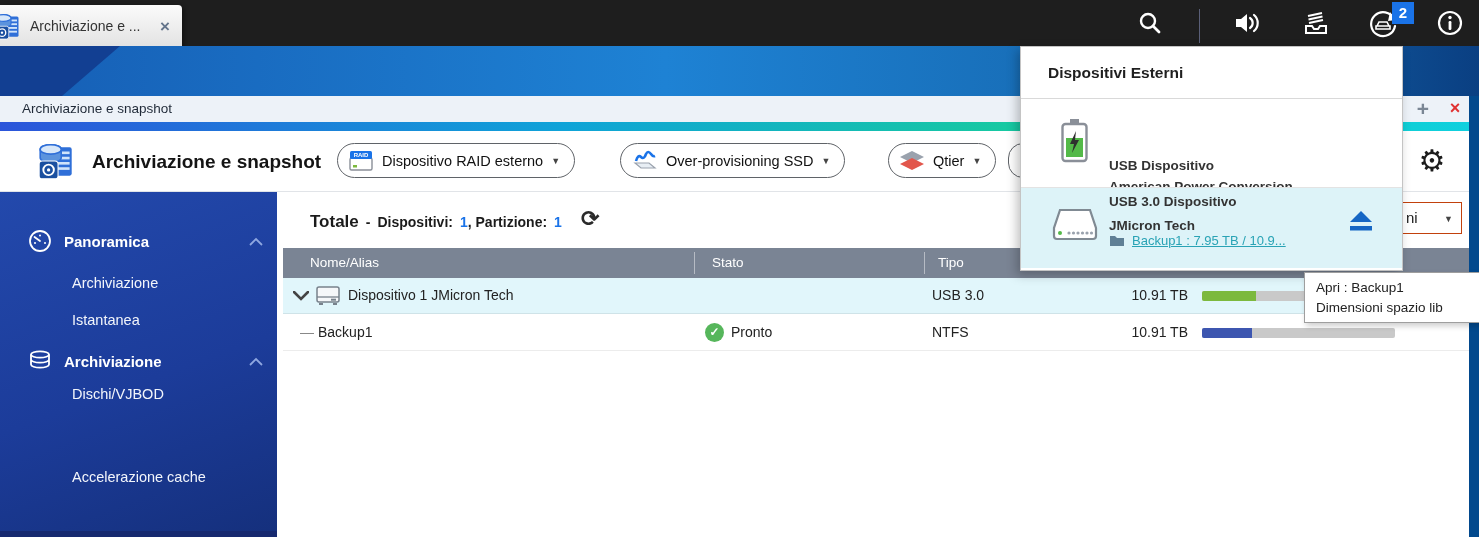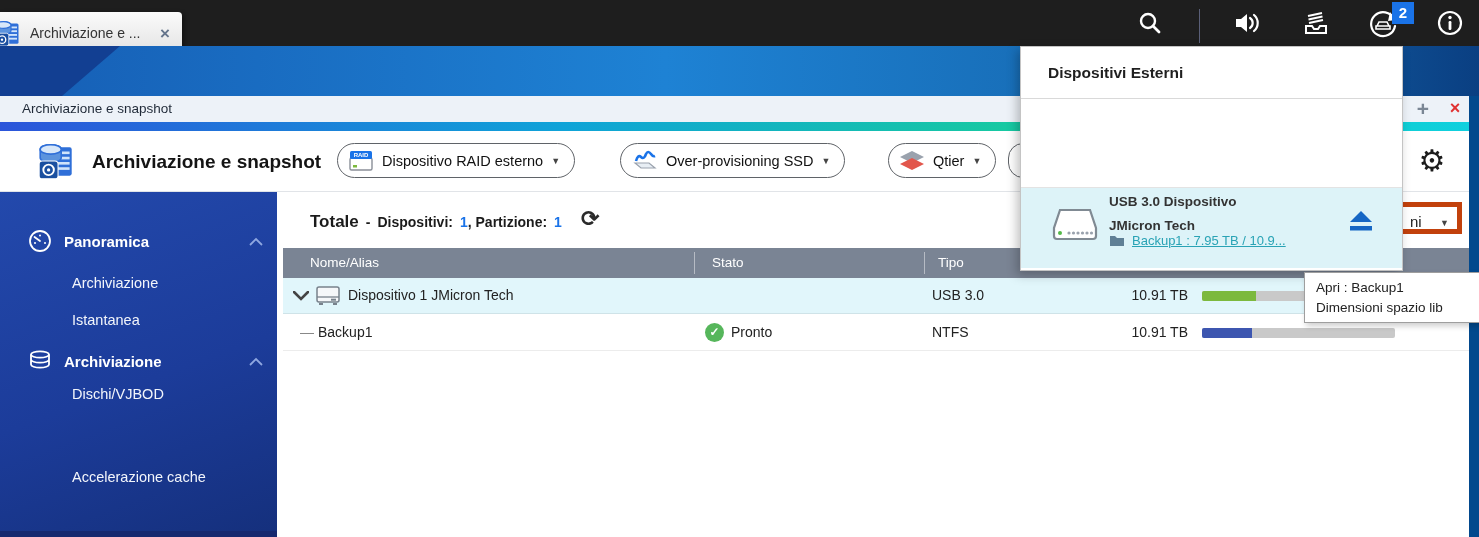"Archiviazione e ..." .tab { top: 12px -> 5px }
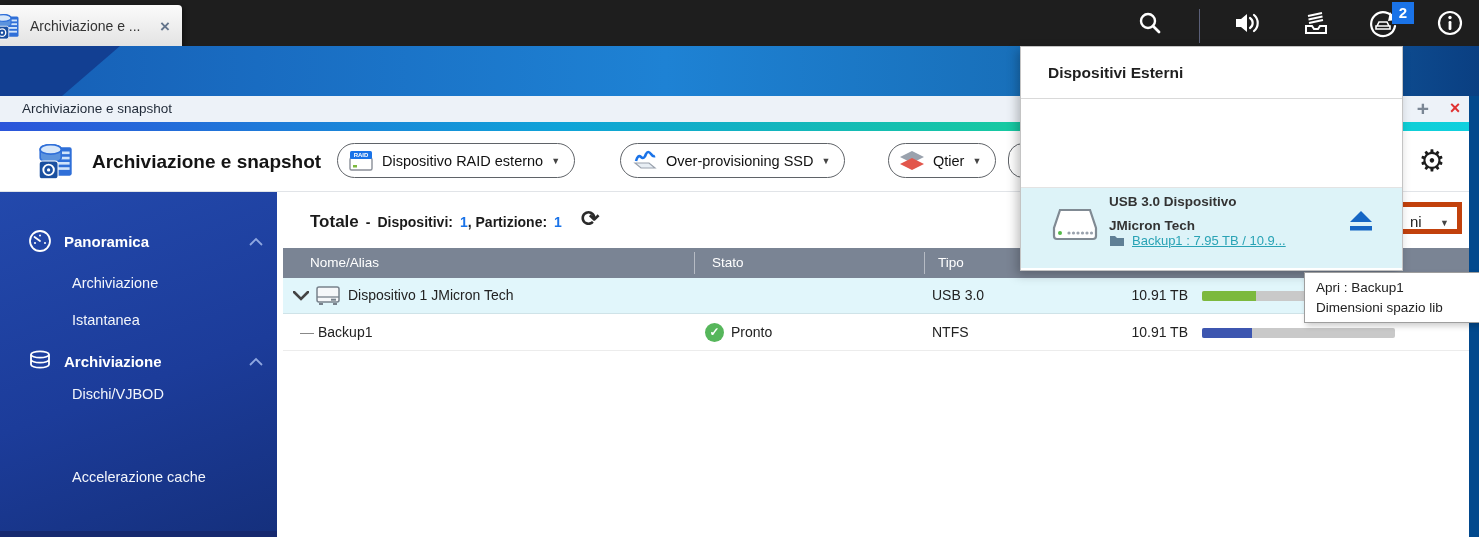"USB Dispositivo" div.pop-item { html: none -> <div> <svg> <rect></rect> <rect></rect> <rect></rect> <polygon></polygon> </svg> <span>USB Dispositivo</span> <span>American Power Conversion ...</span> </div> }
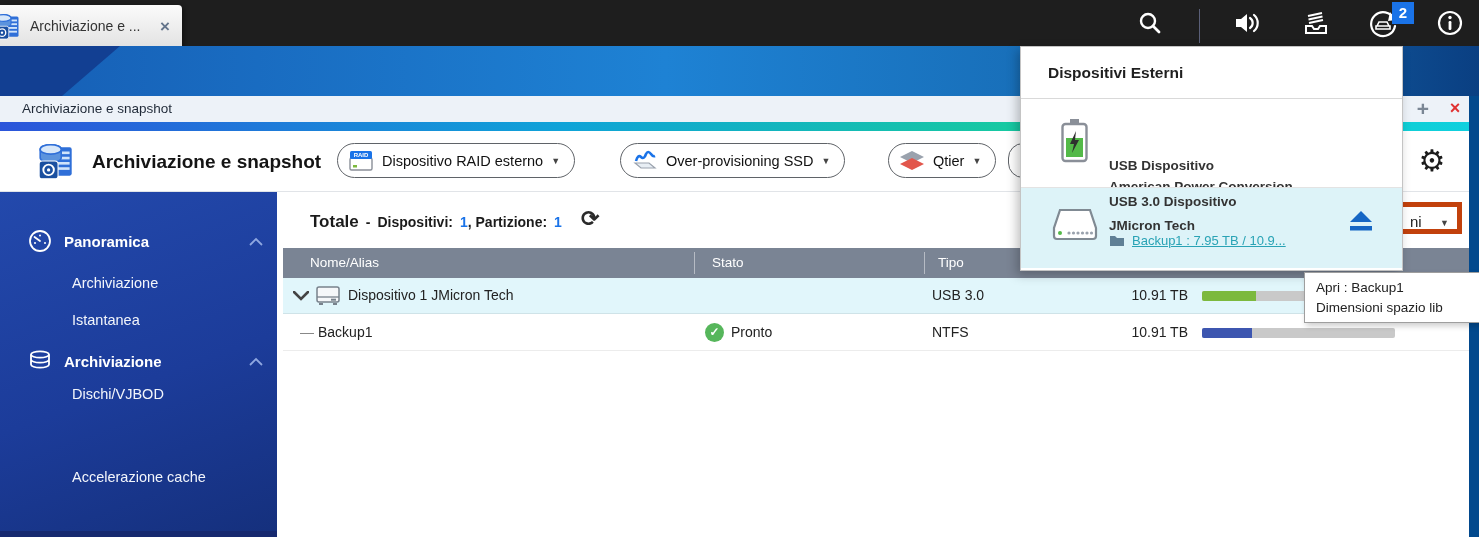"ni" .actions-dd { border: 5px solid #c2410c -> 1px solid #c2410c }
